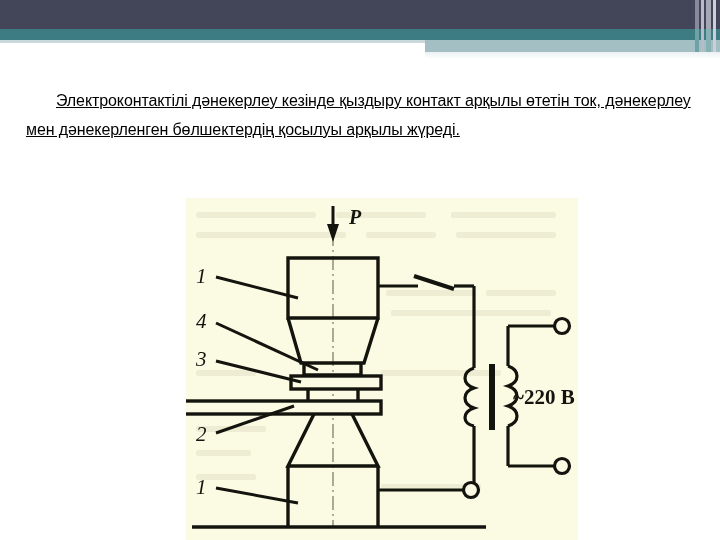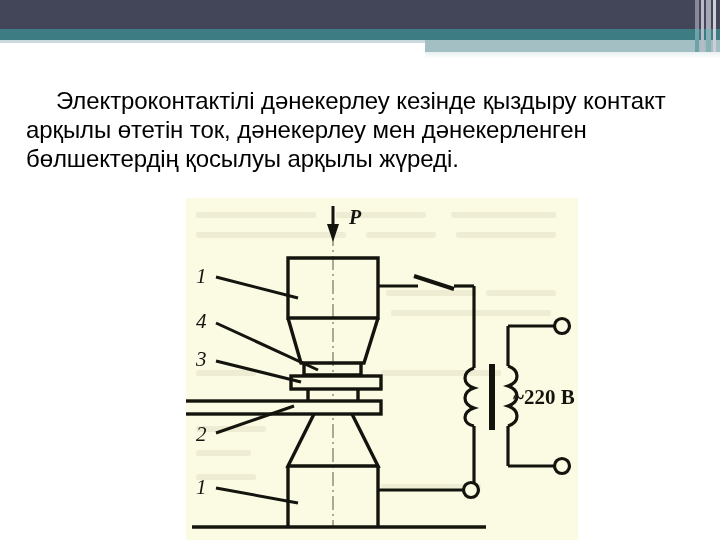"Электроконтактілі дәнекерлеу кезінде" #body-text { font-size: 24px -> 16px; text-decoration: none -> underline }
